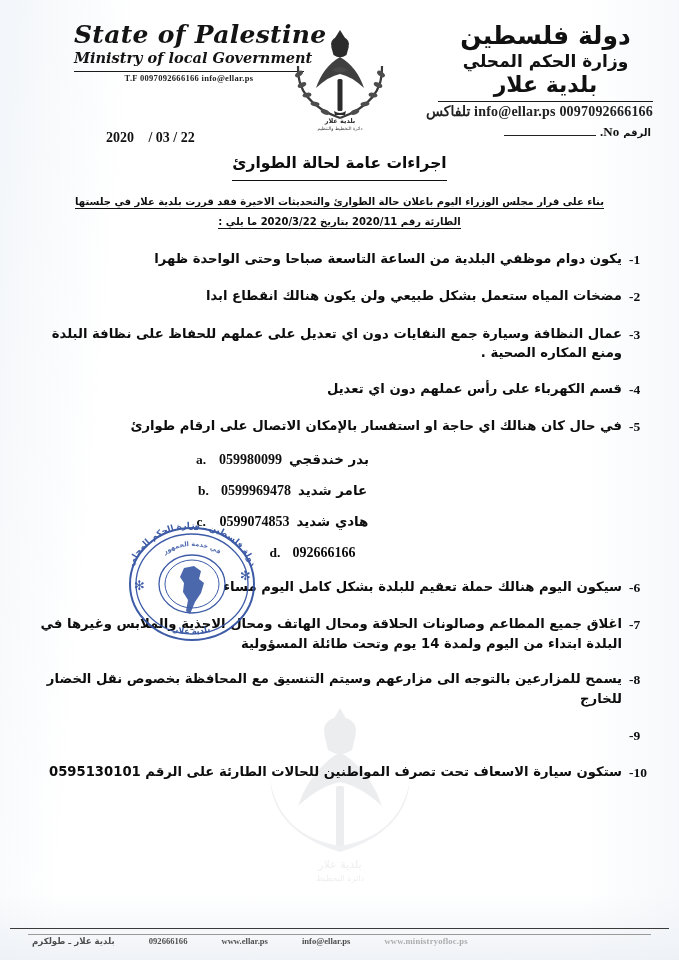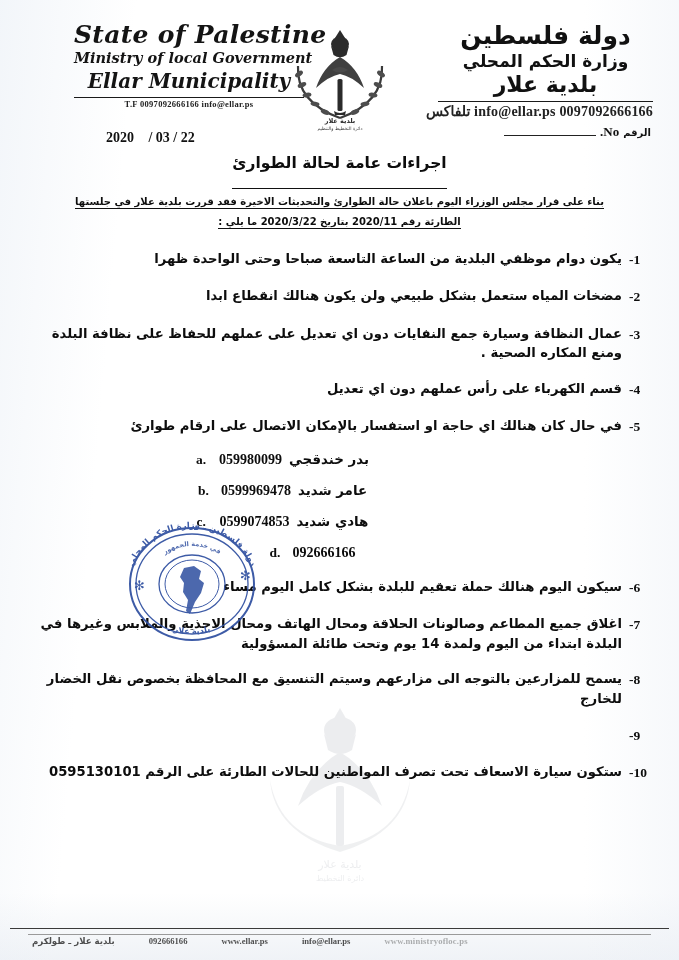"Ellar Municipality" div.hdr-line3 { html: <div>Ellar Municipality</div> -> none }
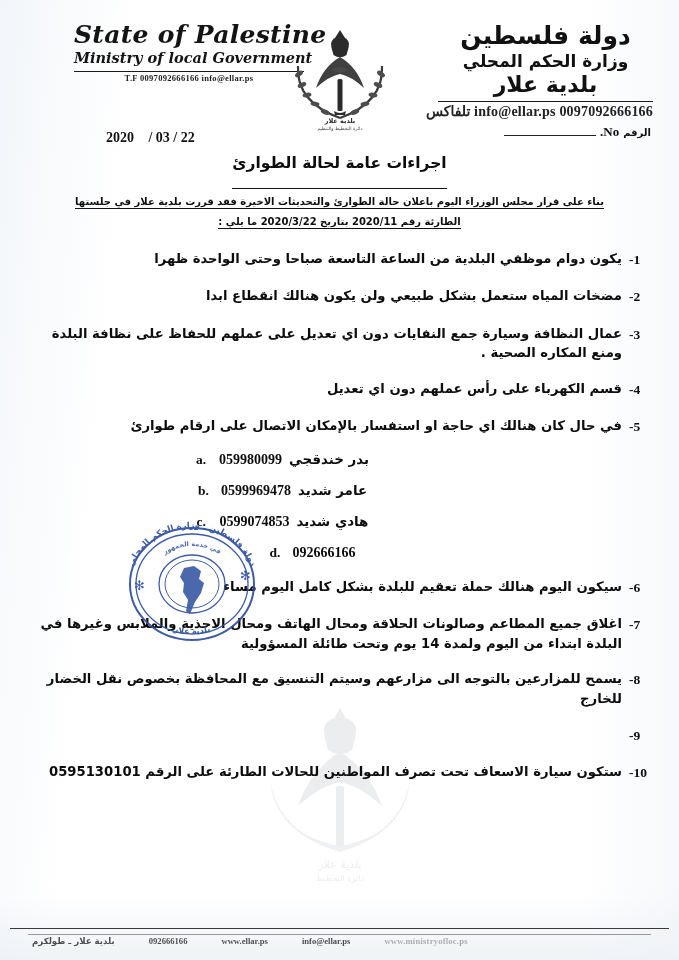"اجراءات عامة لحالة الطوارئ" .doc-title span { padding-bottom: 16px -> 8px }
